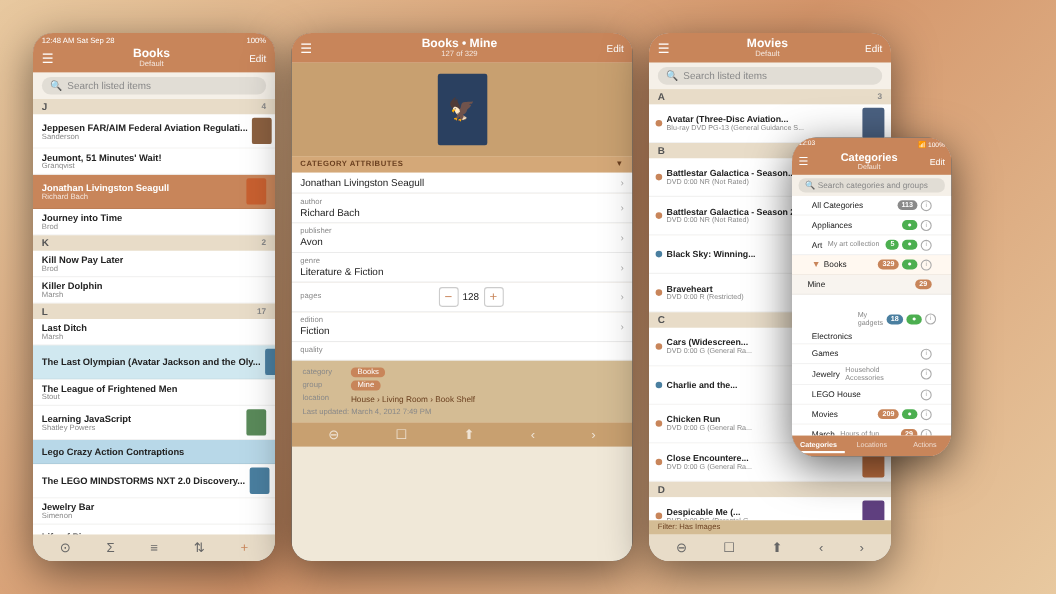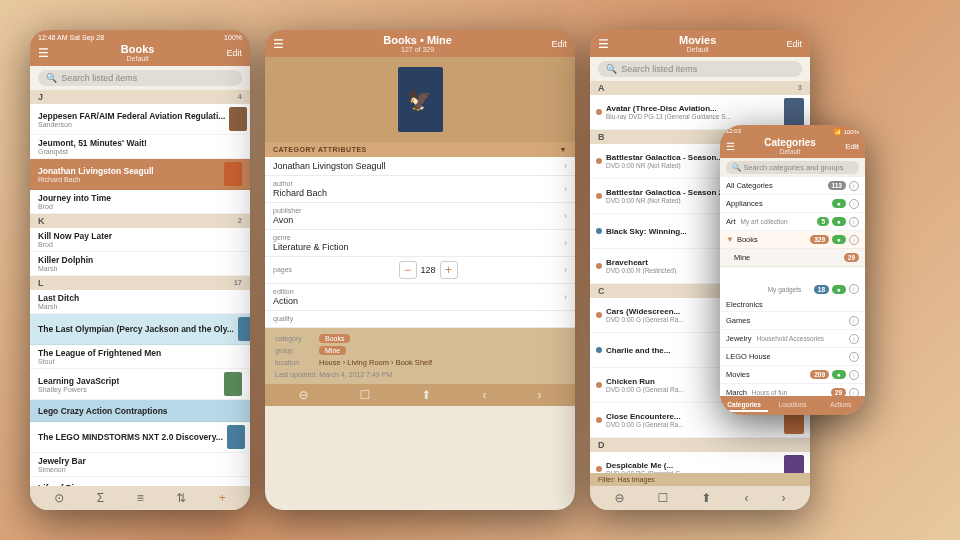"All Categories" .cat-item { padding: 2px 6px -> 2px 18px }
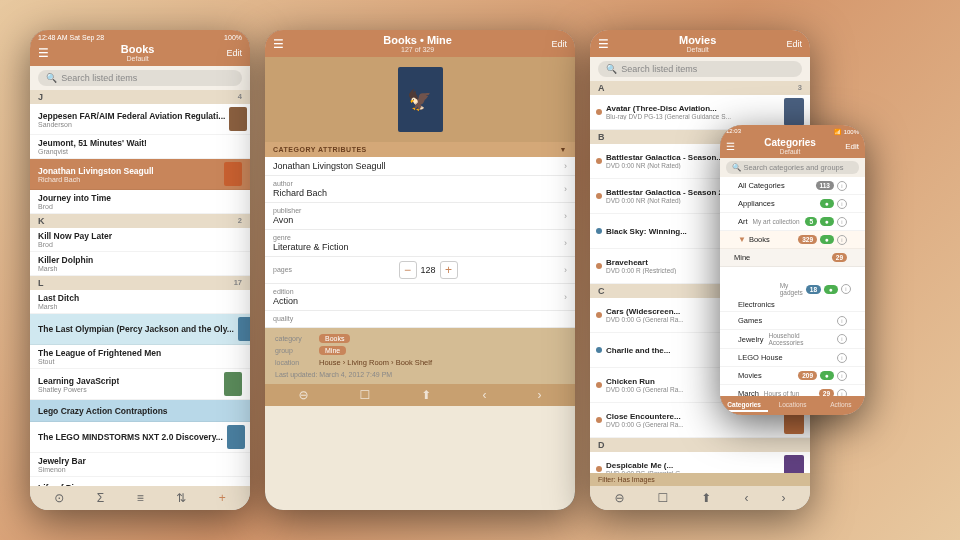"Action" div.attr-value { text: Action -> Fiction }
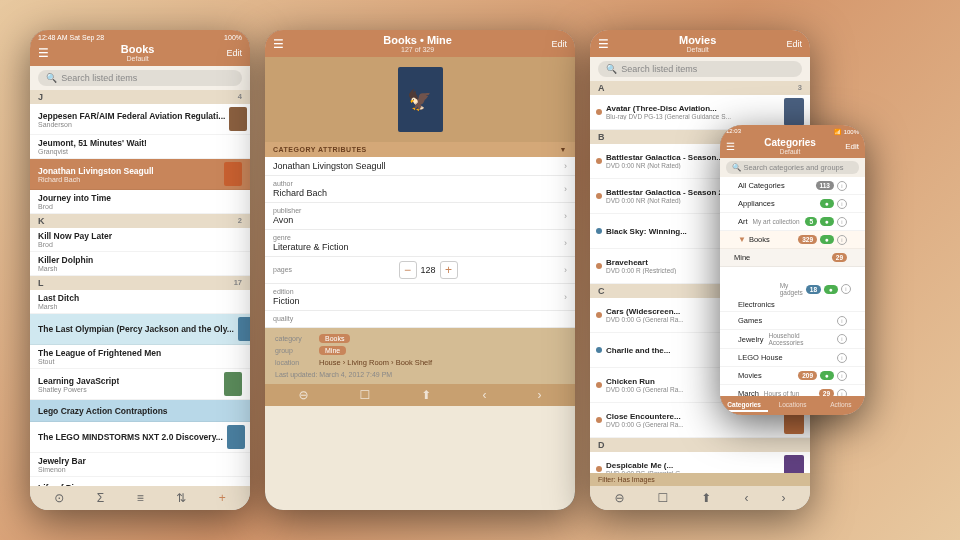"The Last Olympian (Percy Jackson" div.list-item-title { text: Percy -> Avatar }
